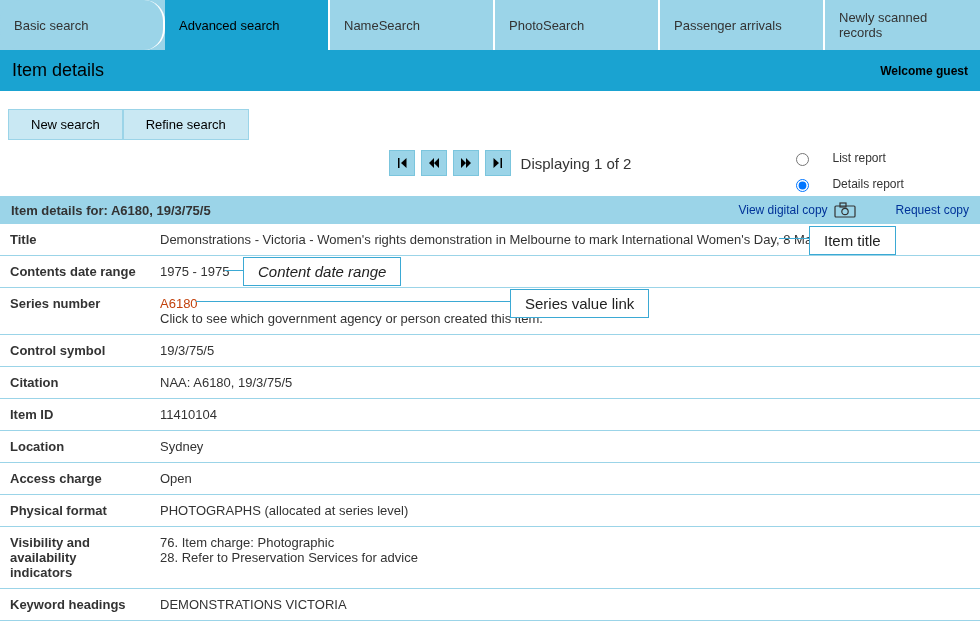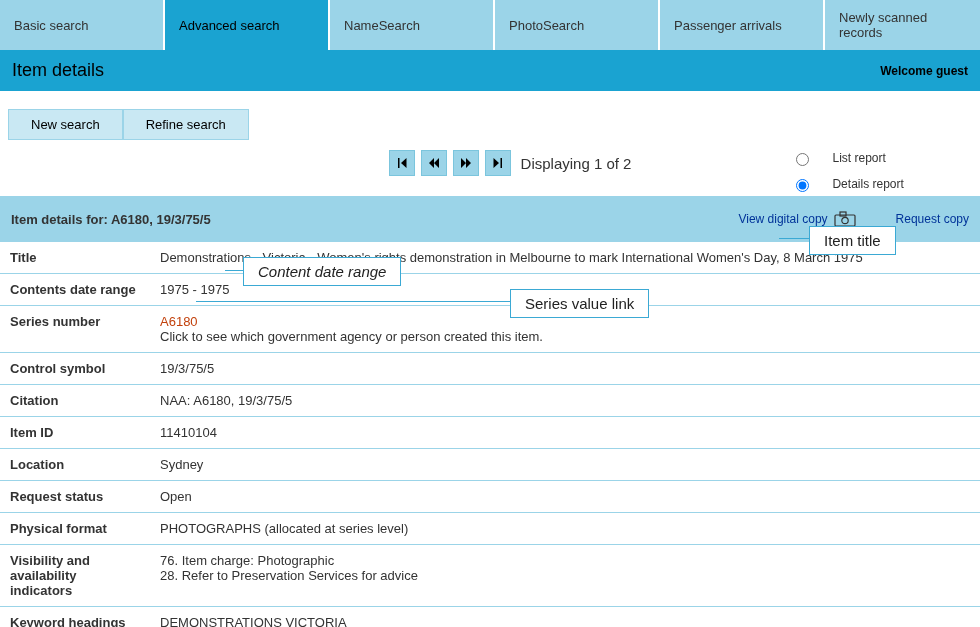"Basic search" .tab:first-child { border-radius: none -> 21px }
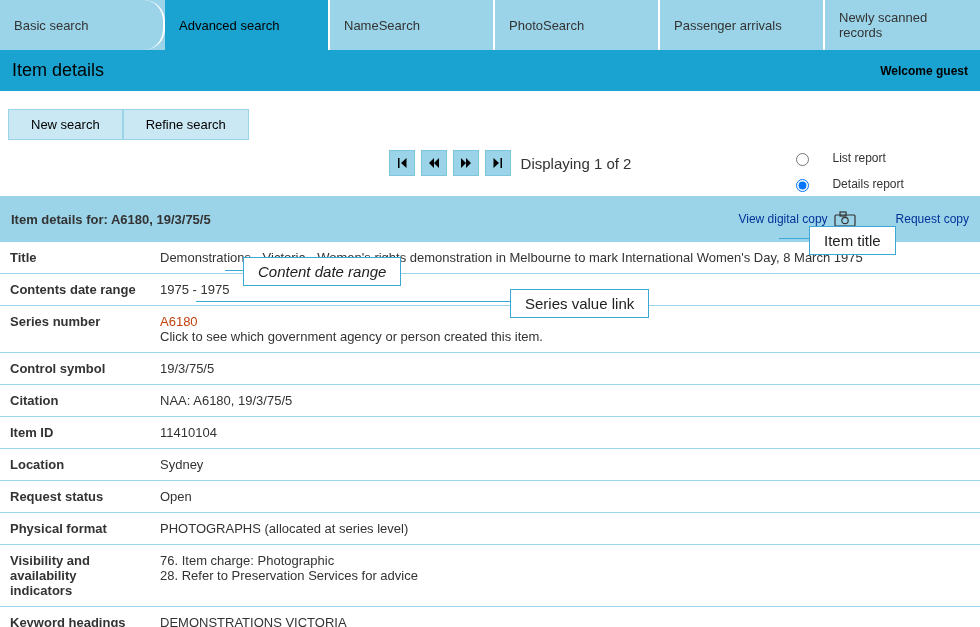"Item details for: A6180, 19/3/75/5" .detail-header { padding: 14px 10px -> 5px 10px }
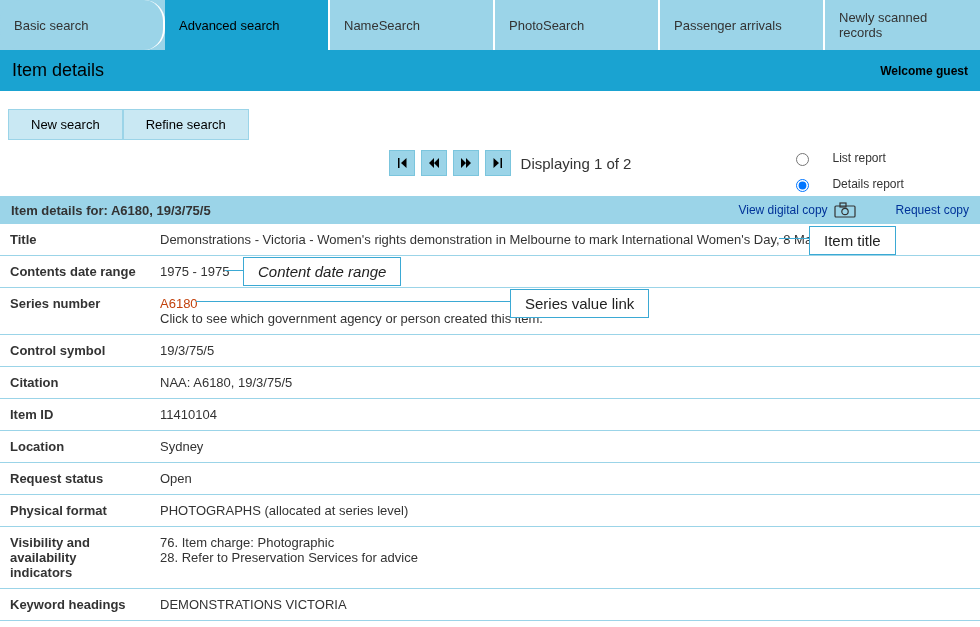"Request status" td.lbl { text: Request status -> Access charge }
